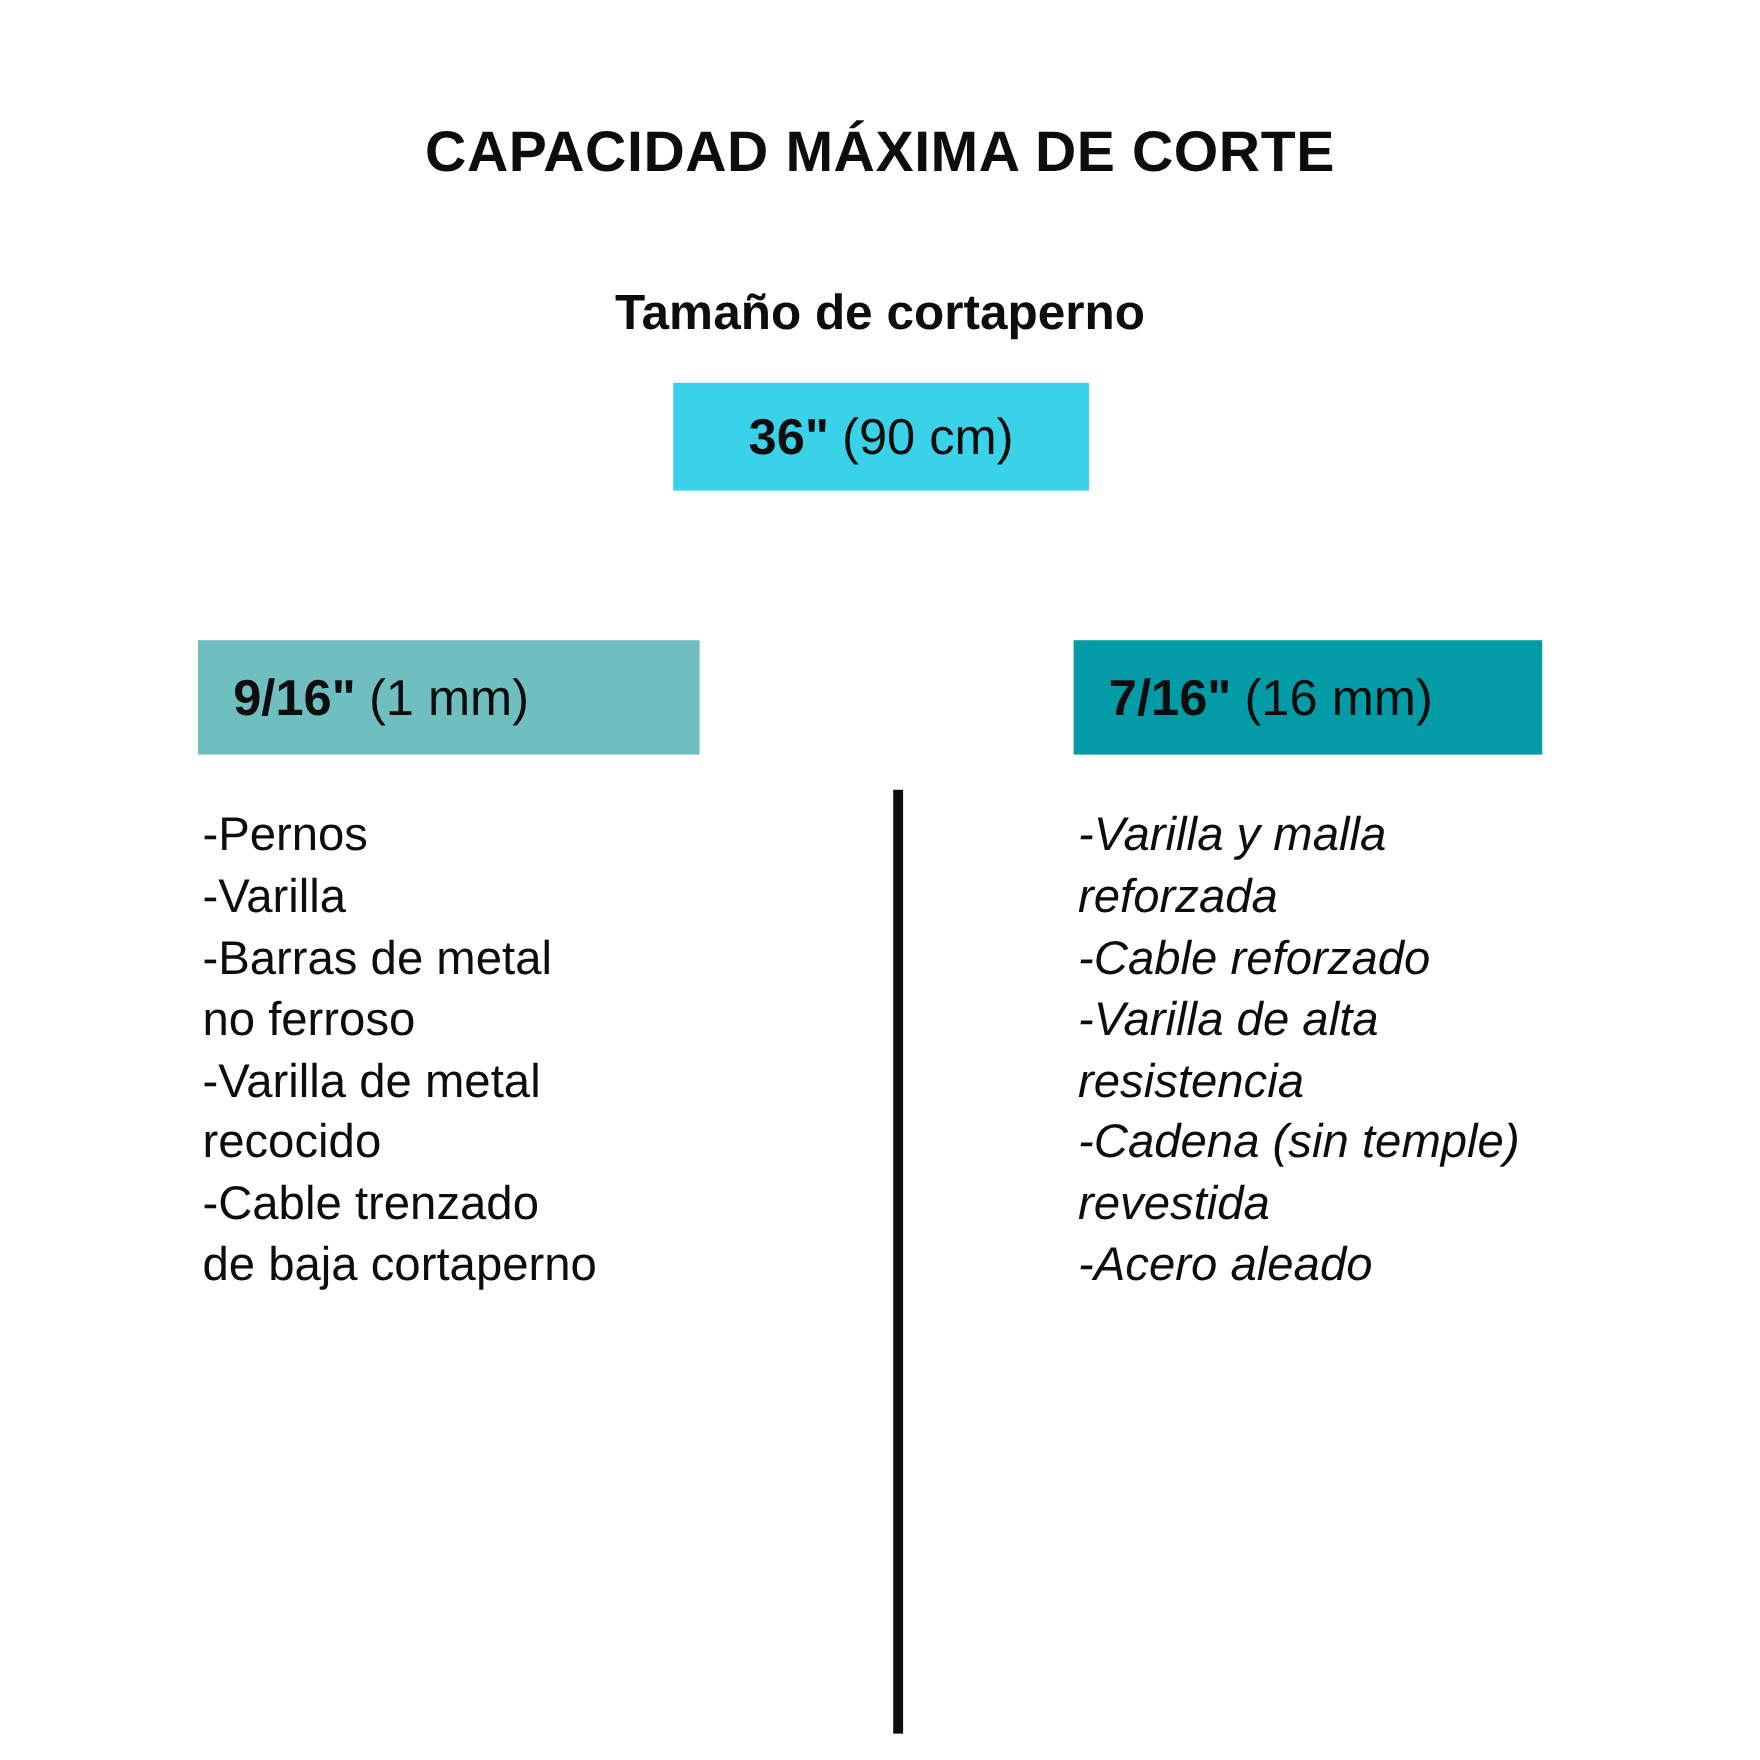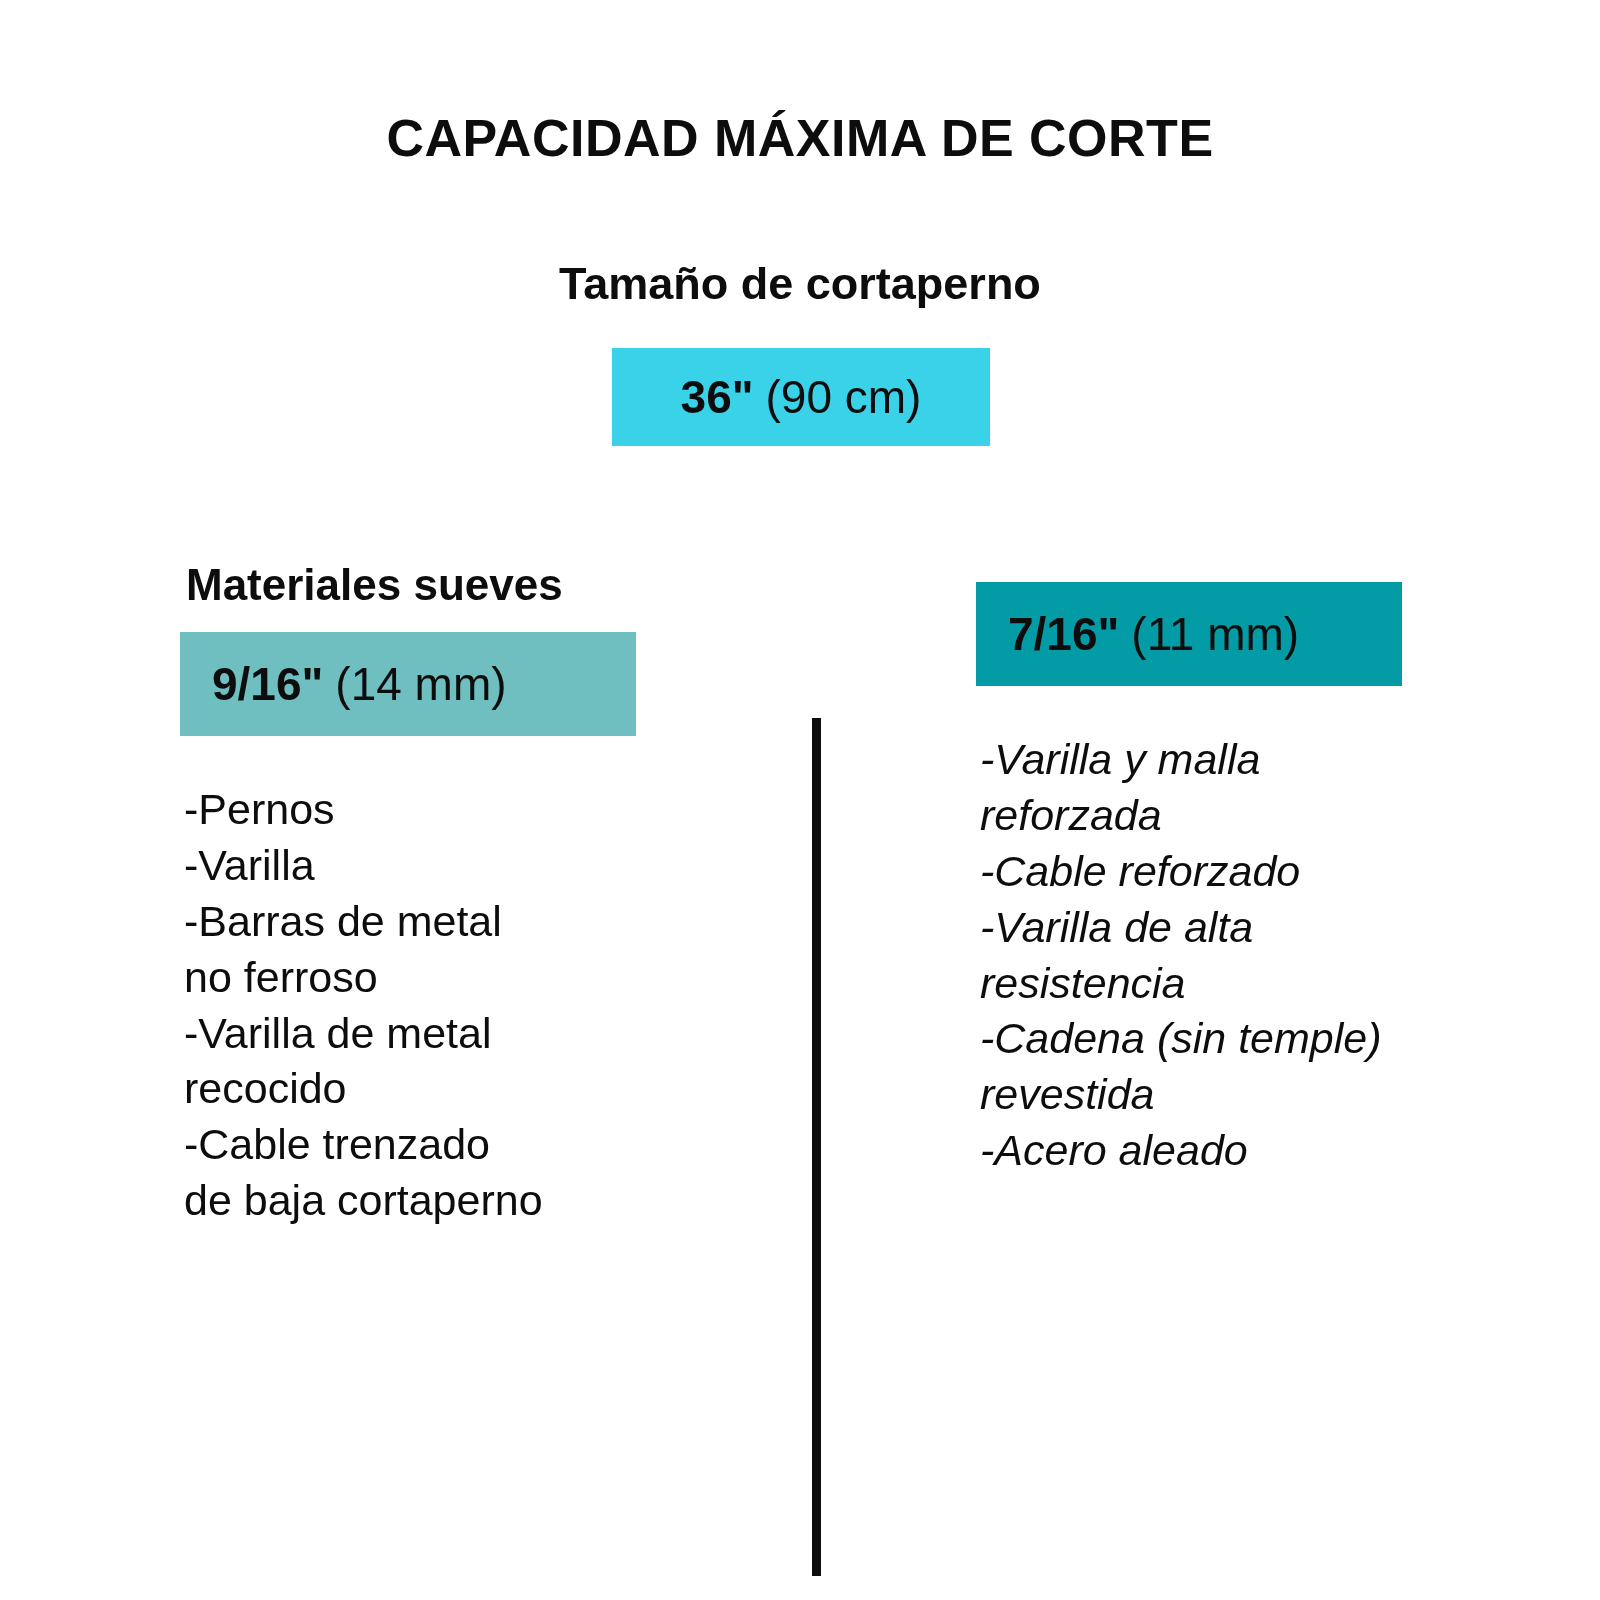"Materiales sueves" div.col-heading { html: <div>Materiales sueves</div> -> none }
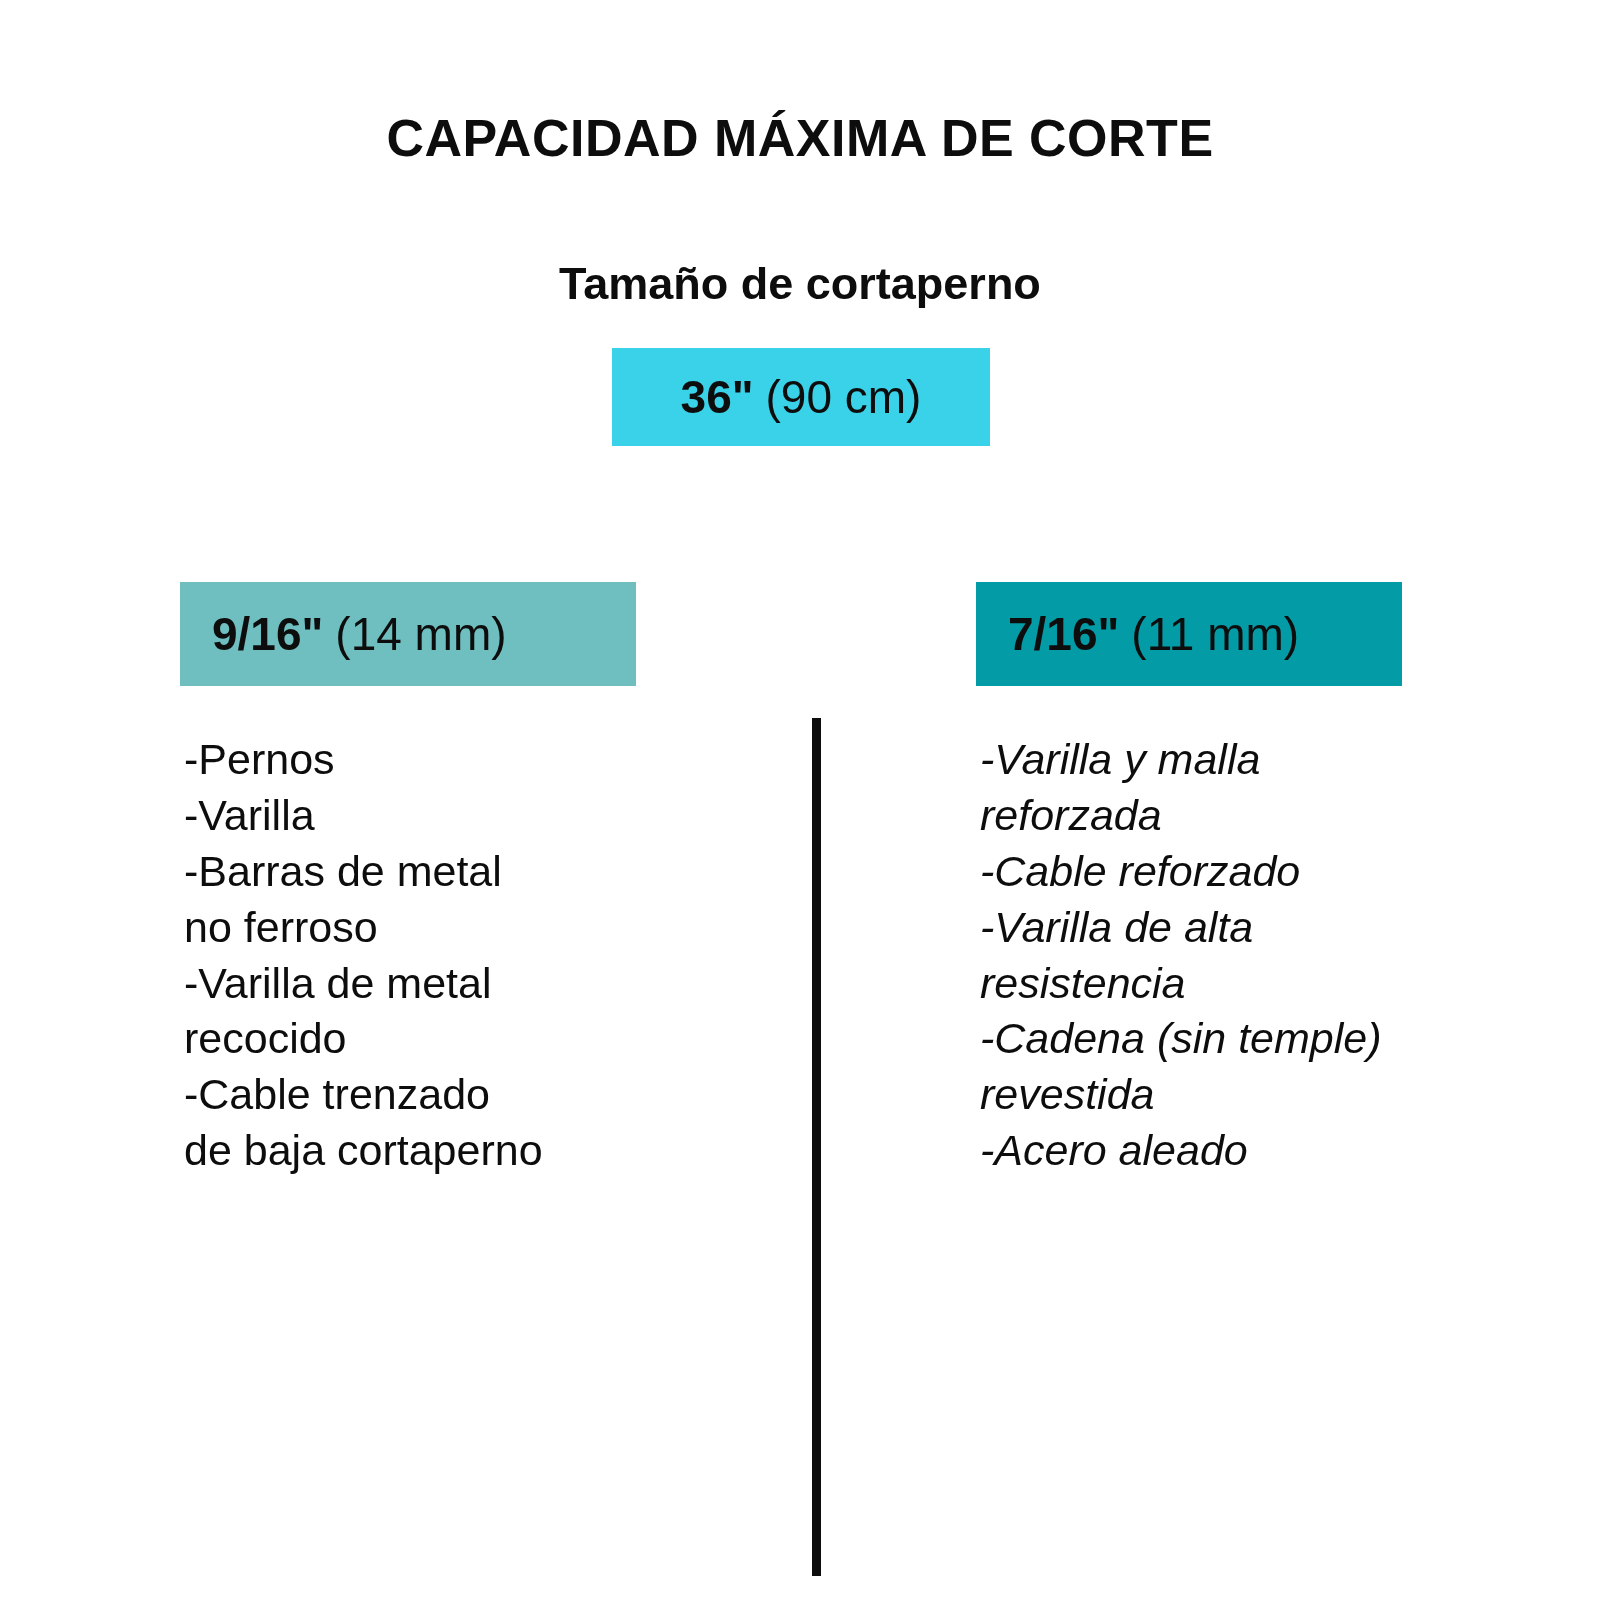"(14 mm)" span.metric { text: 14 -> 1 }
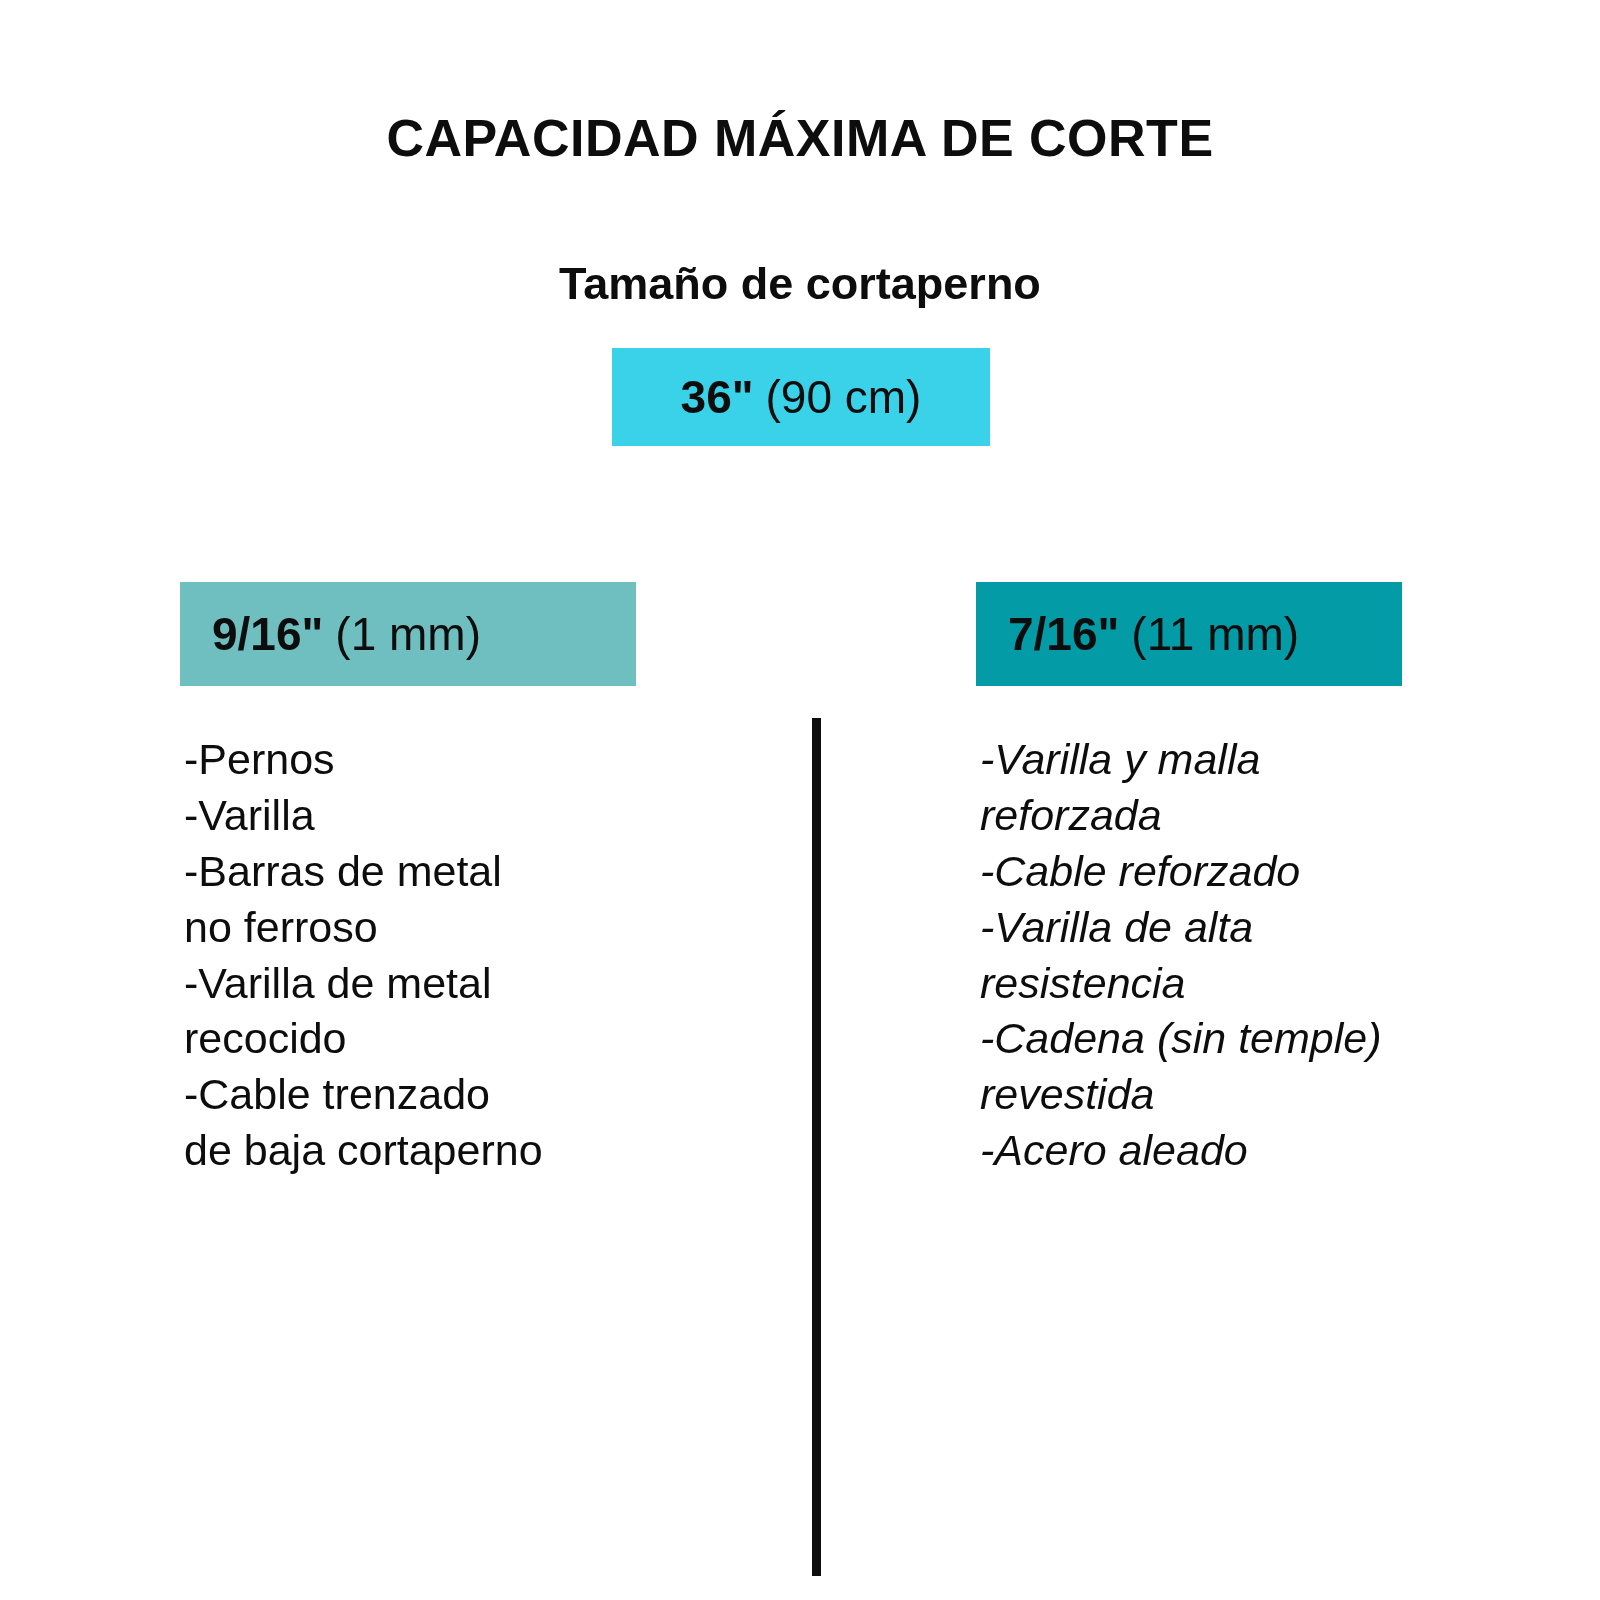"(11 mm)" span.metric { text: 11 -> 16 }
